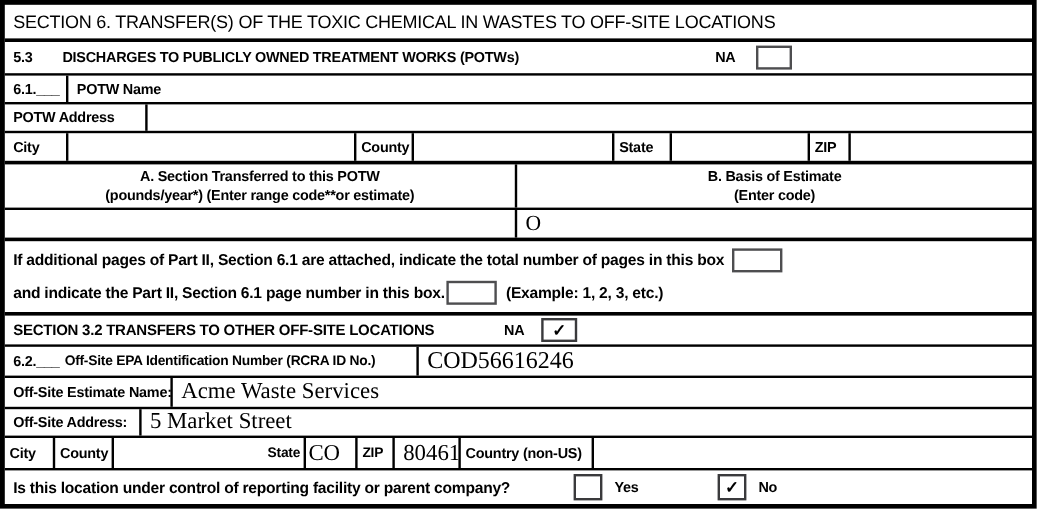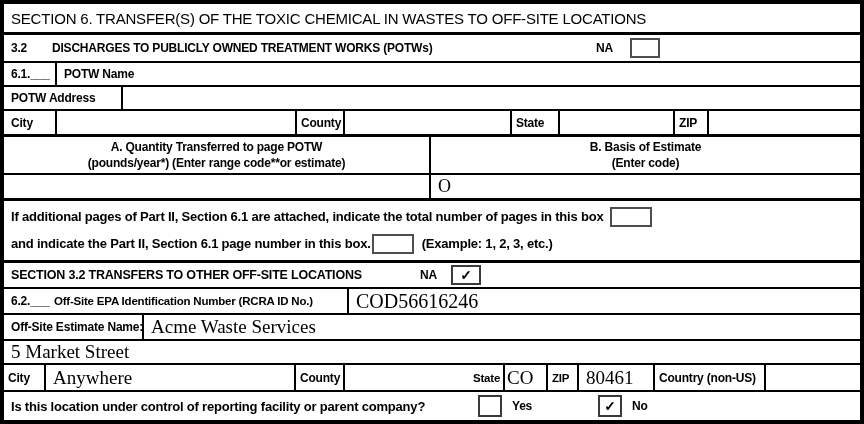"3.2" span.num { text: 3.2 -> 5.3 }
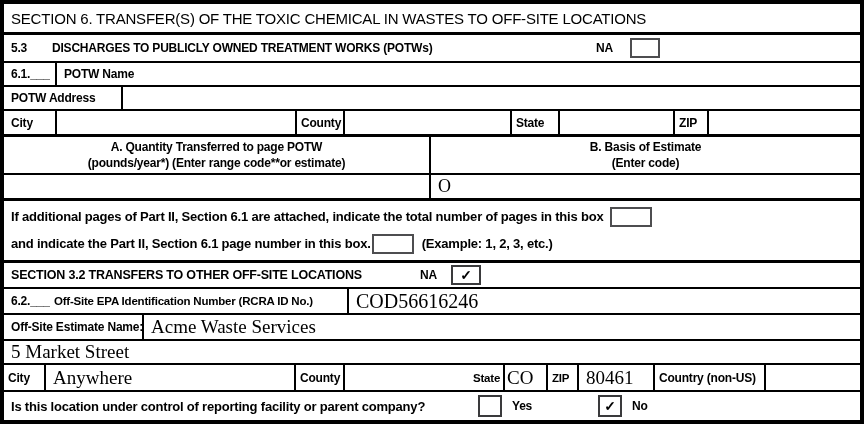"A. Quantity Transferred to page" div { text: Quantity Transferred to page -> Section Transferred to this }
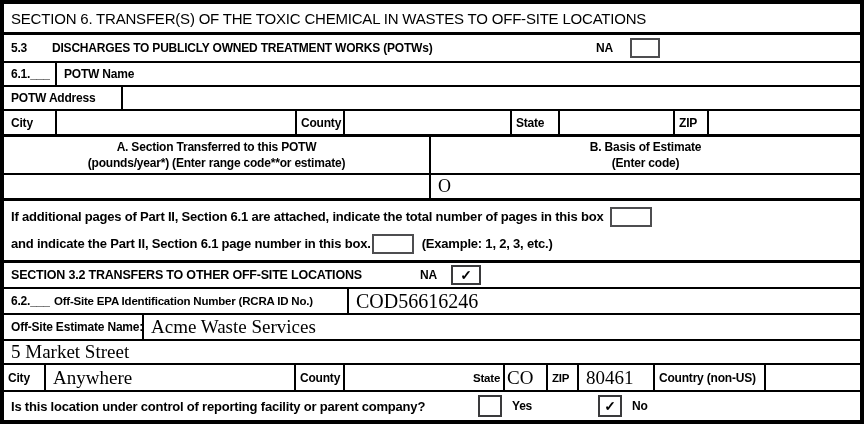"Off-Site Address:" div.cell { html: none -> <div> <span>Off-Site Address:</span> </div> }
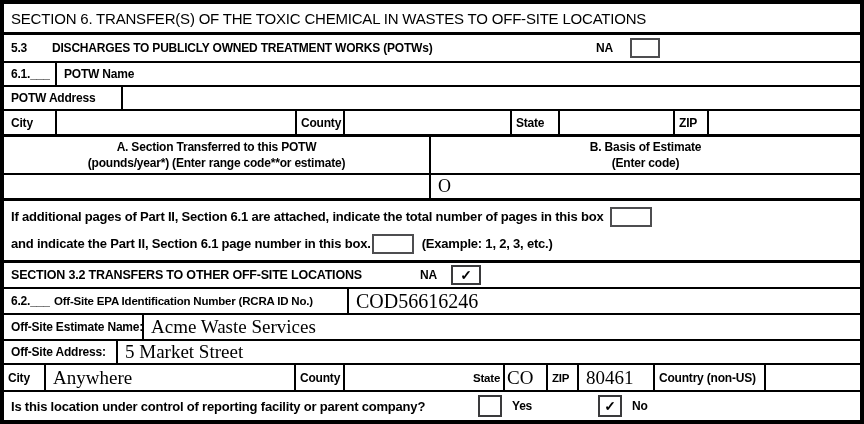"Anywhere" div.cell { html: <div>Anywhere</div> -> none }
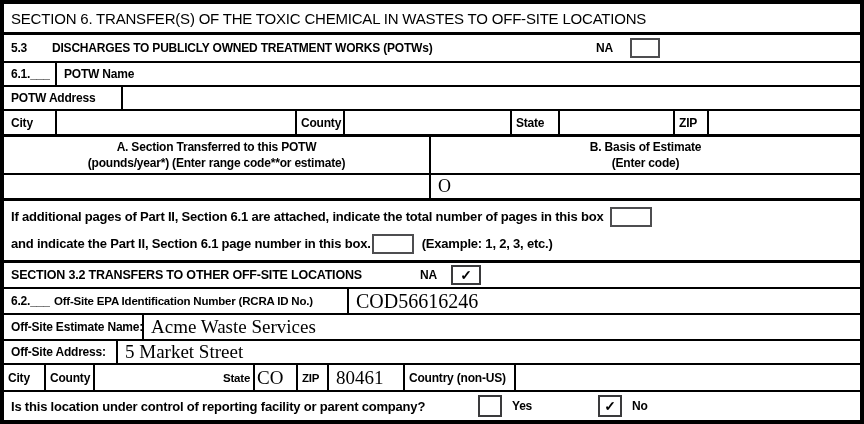"80461" .w76 { width: 76px -> 55px }
